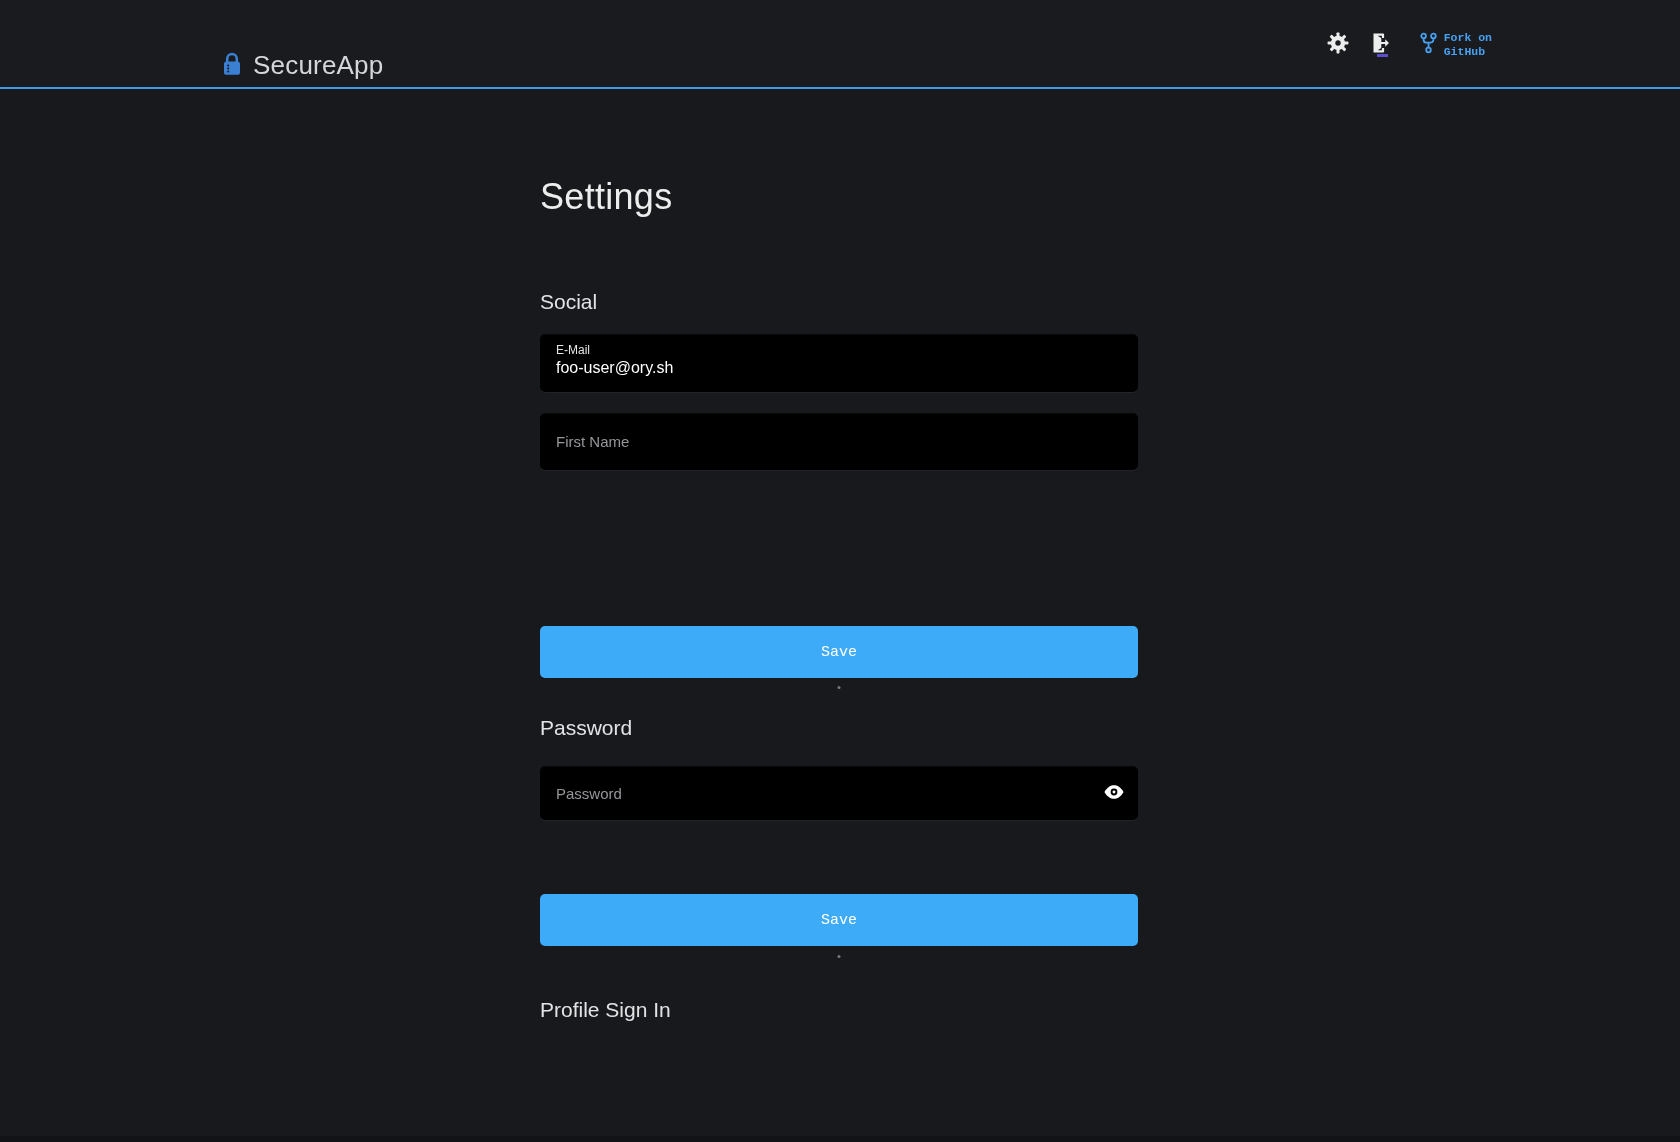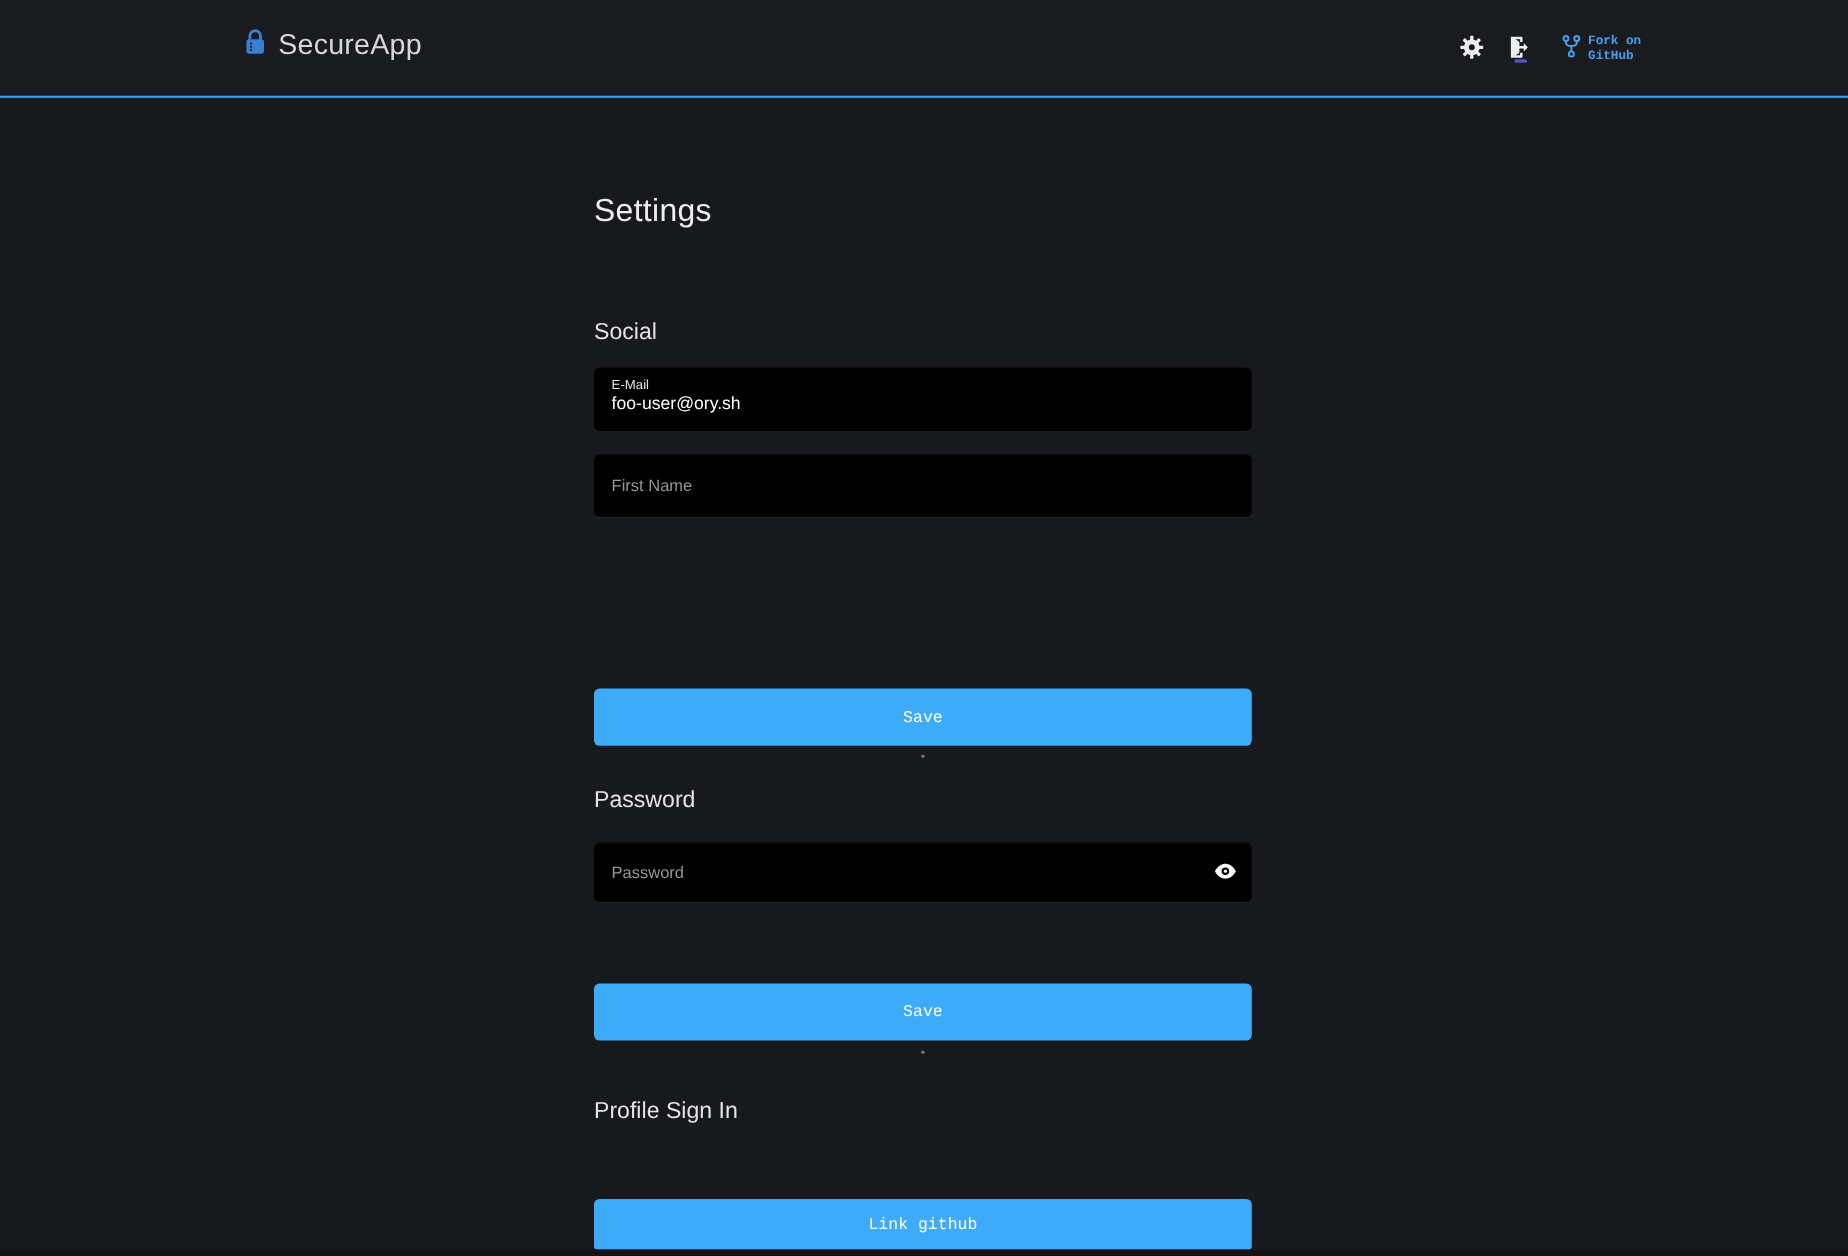"SecureApp" .brand { align-items: center -> flex-end }
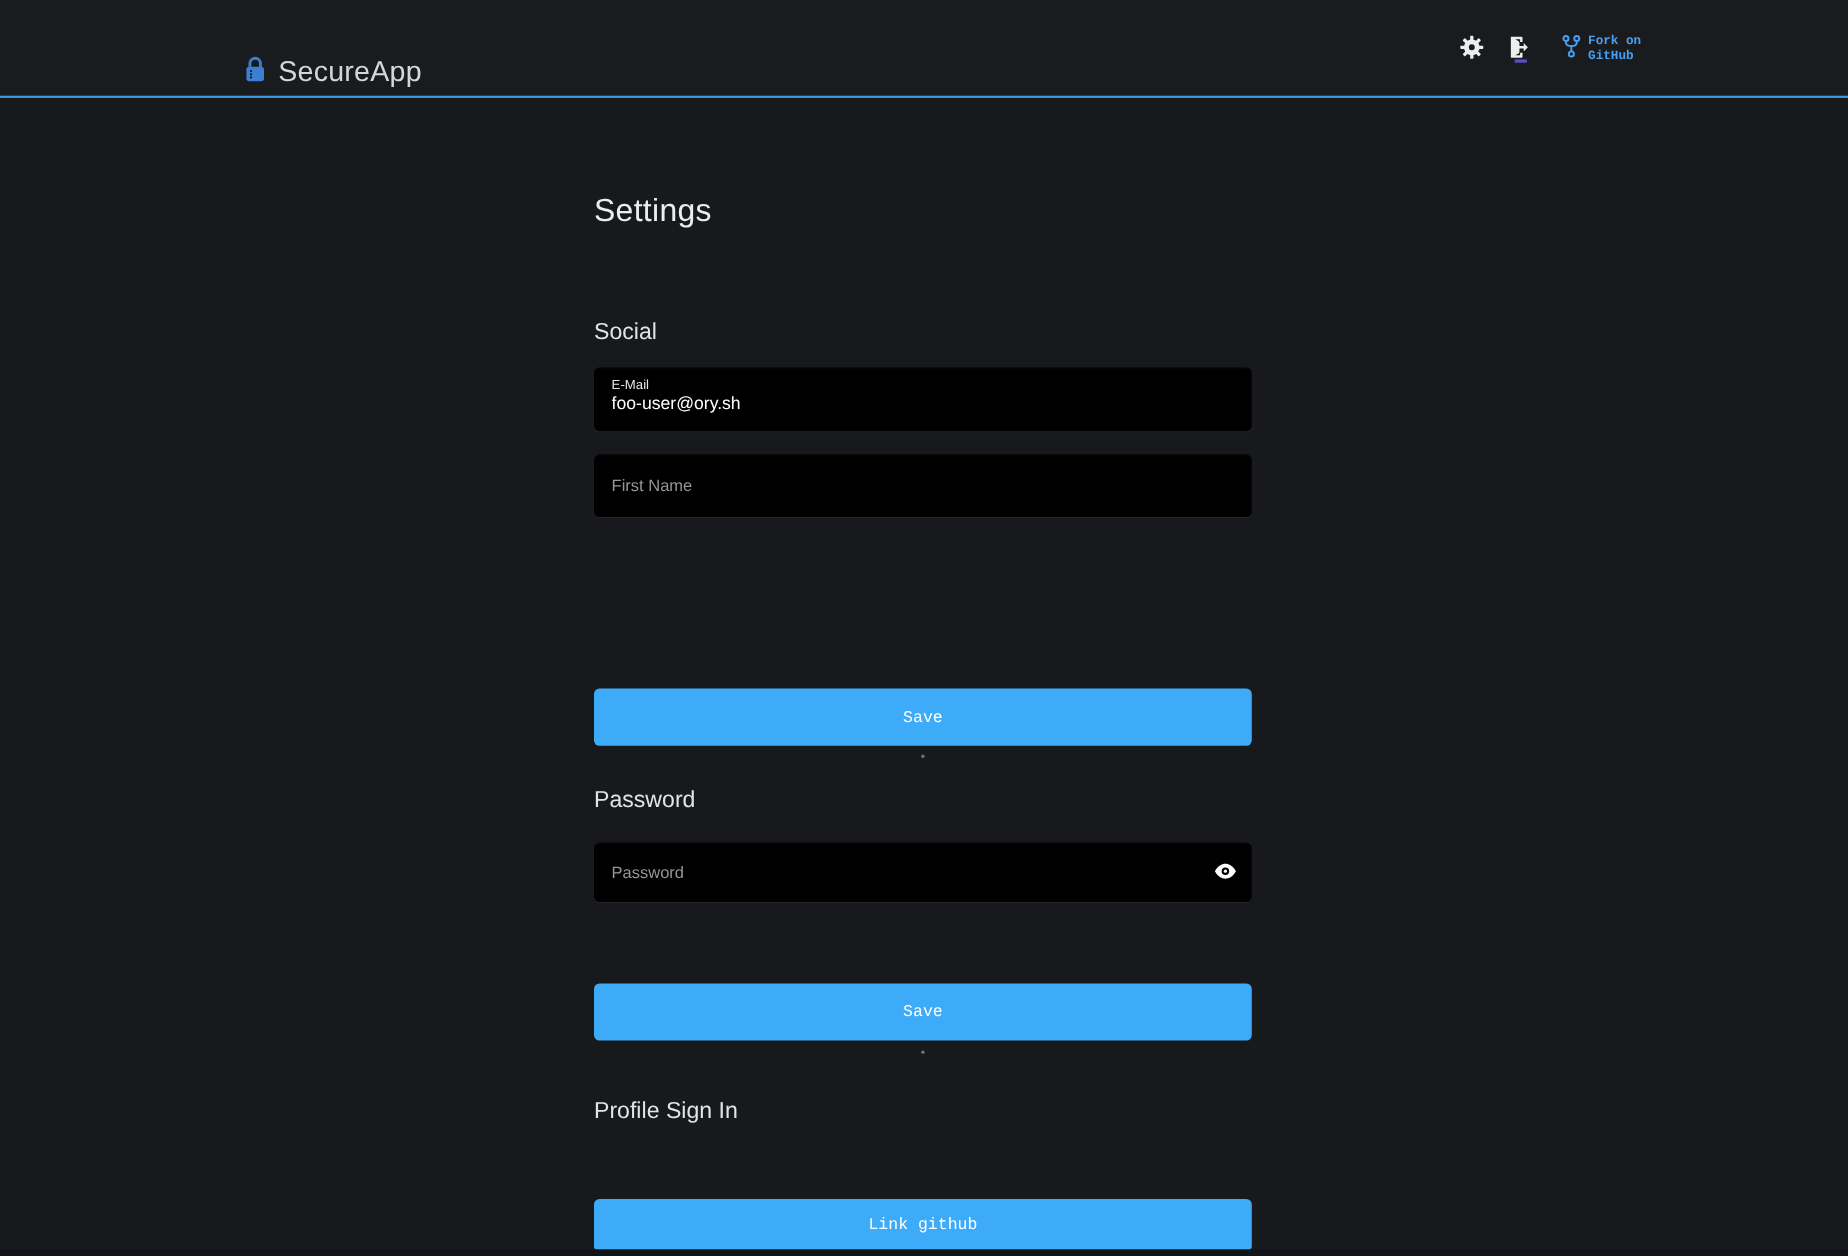"Settings" .page-title { font-size: 29px -> 36px }
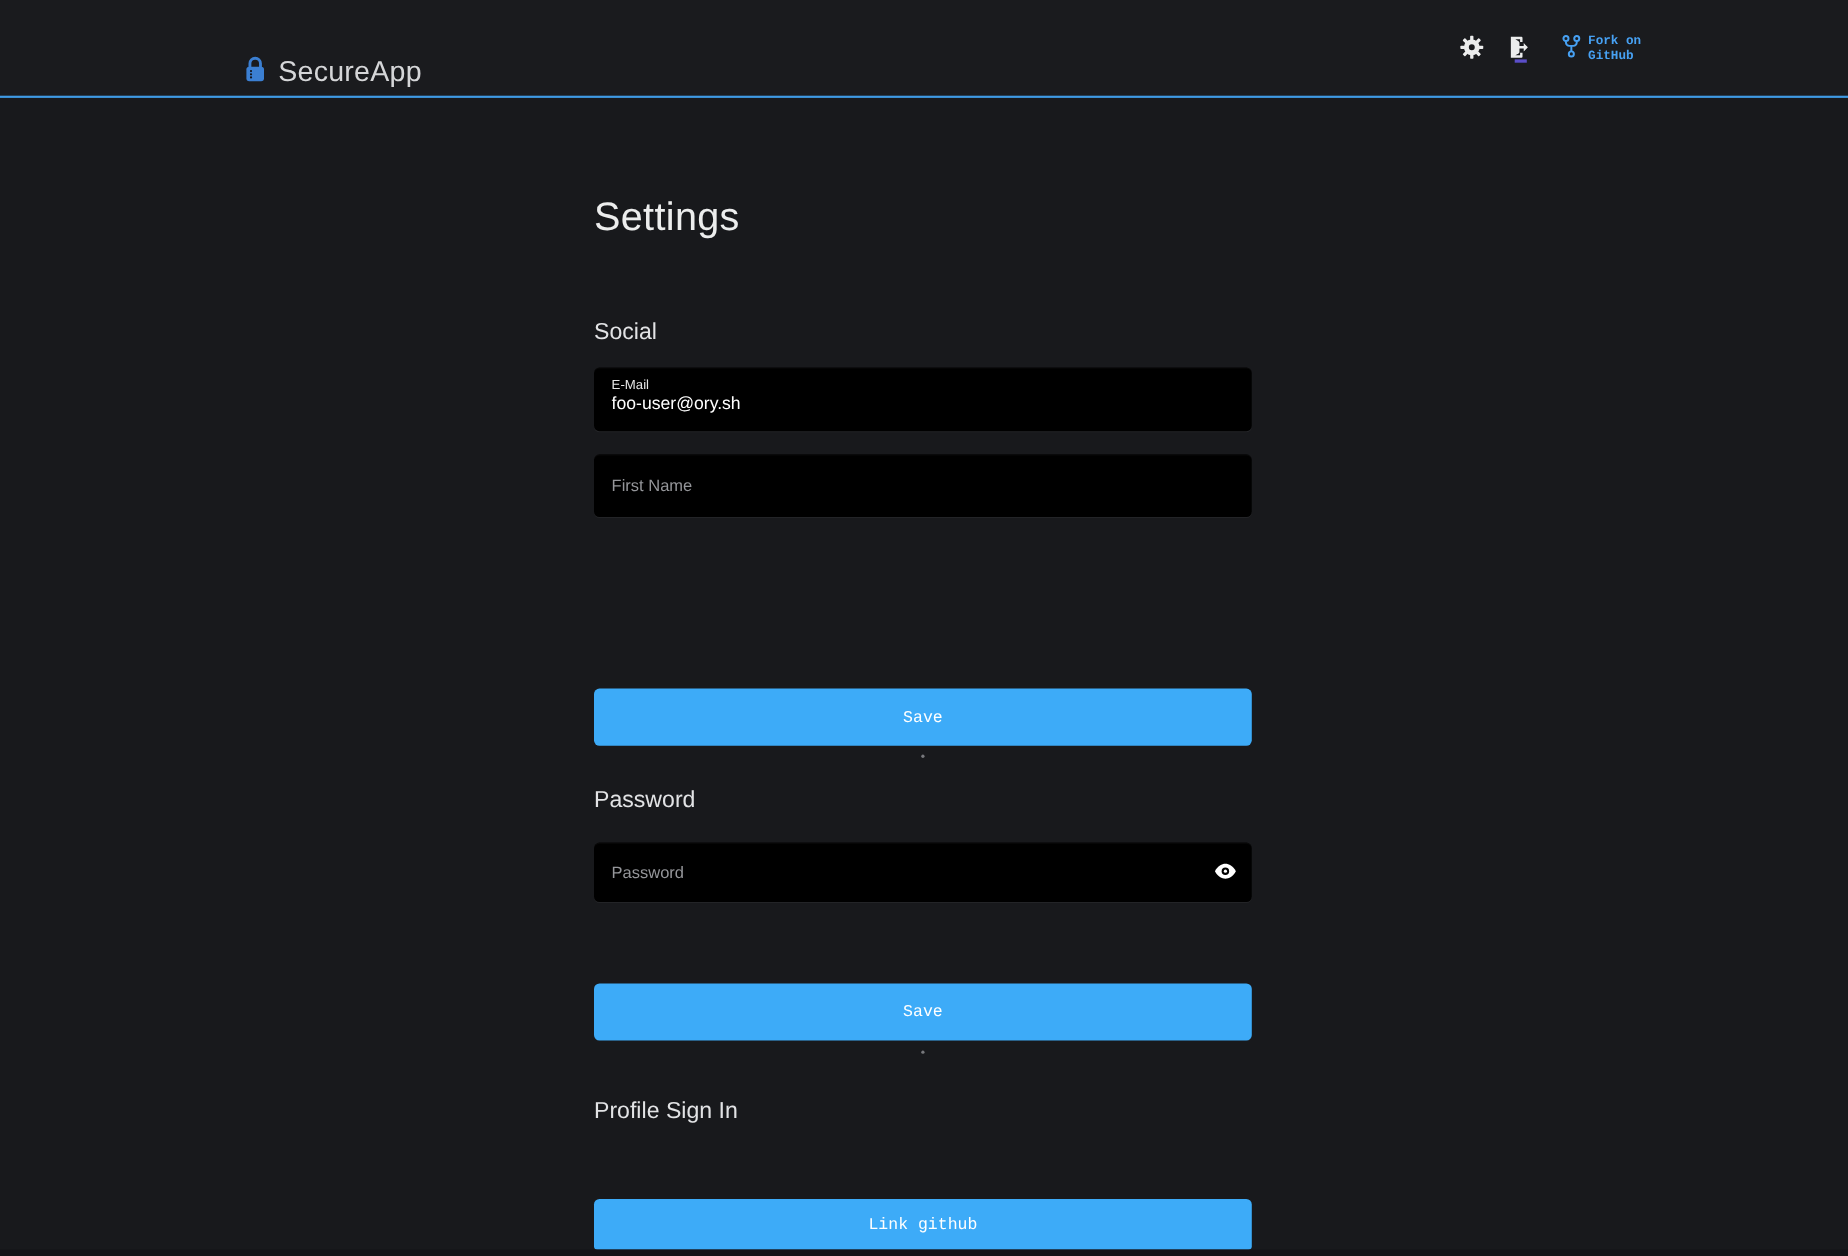"Link github" button.btn { html: <button>Link github</button> -> none }
